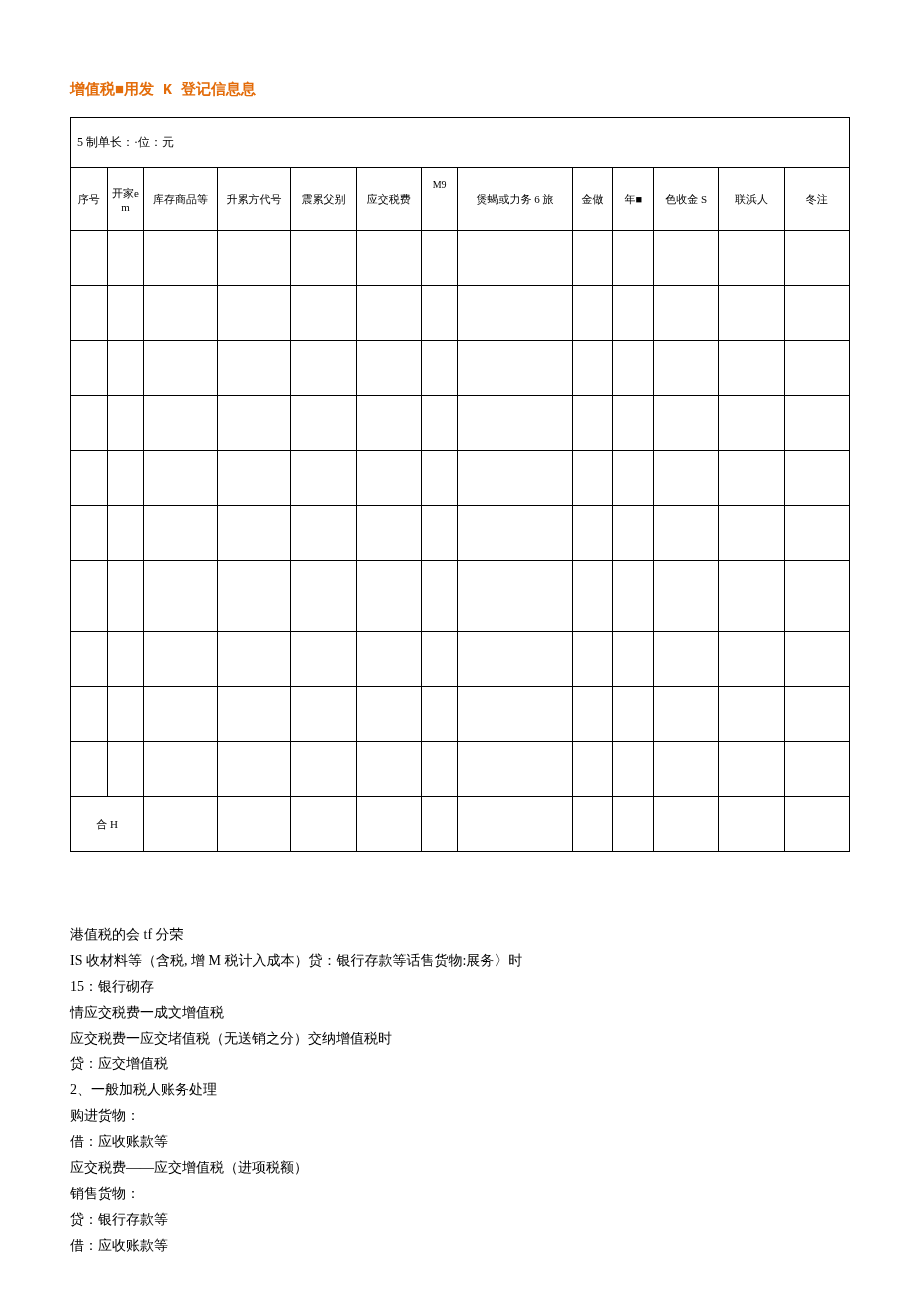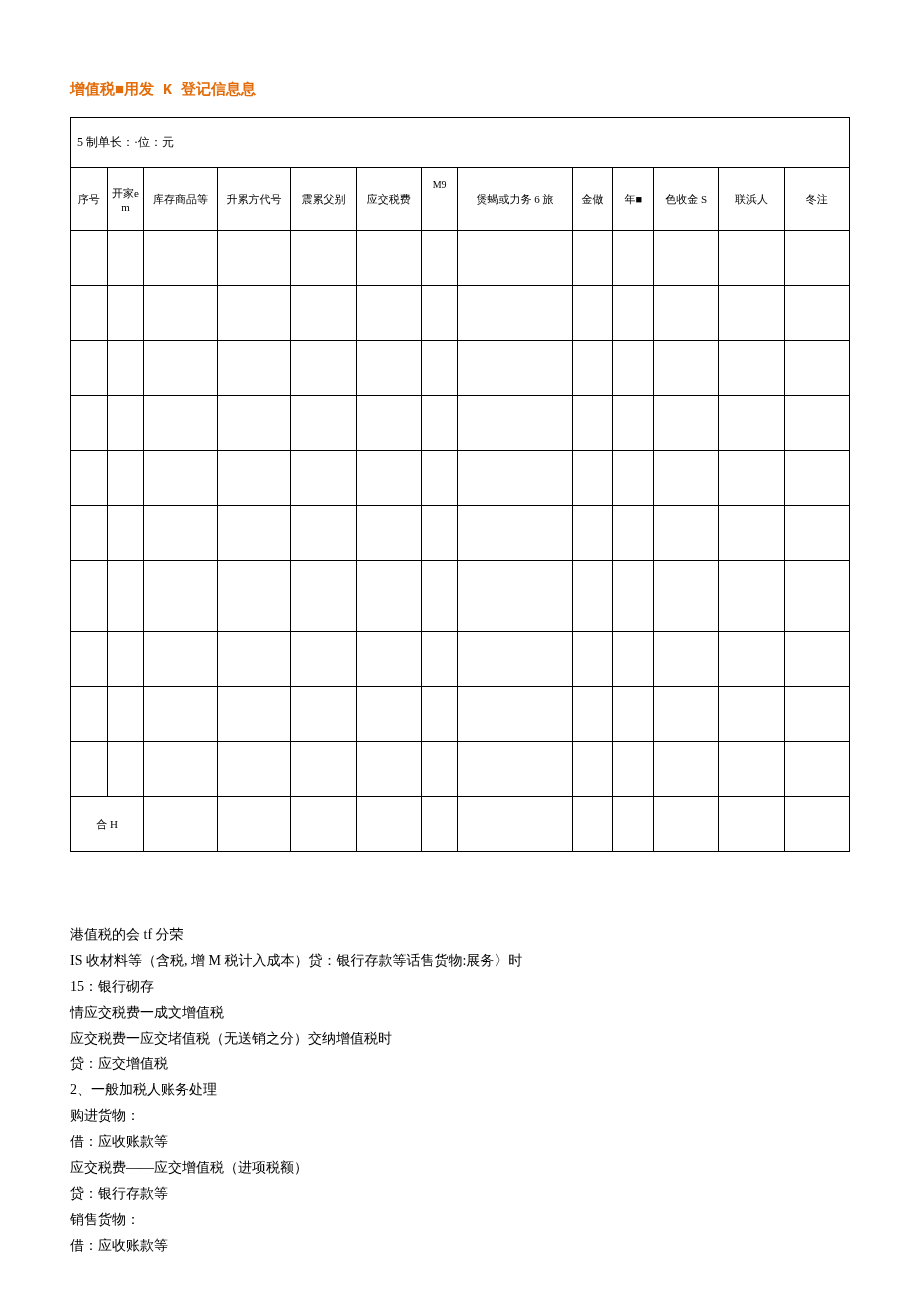"贷：银行存款等" p { order: before "销售货物：" -> after "销售货物：" }
